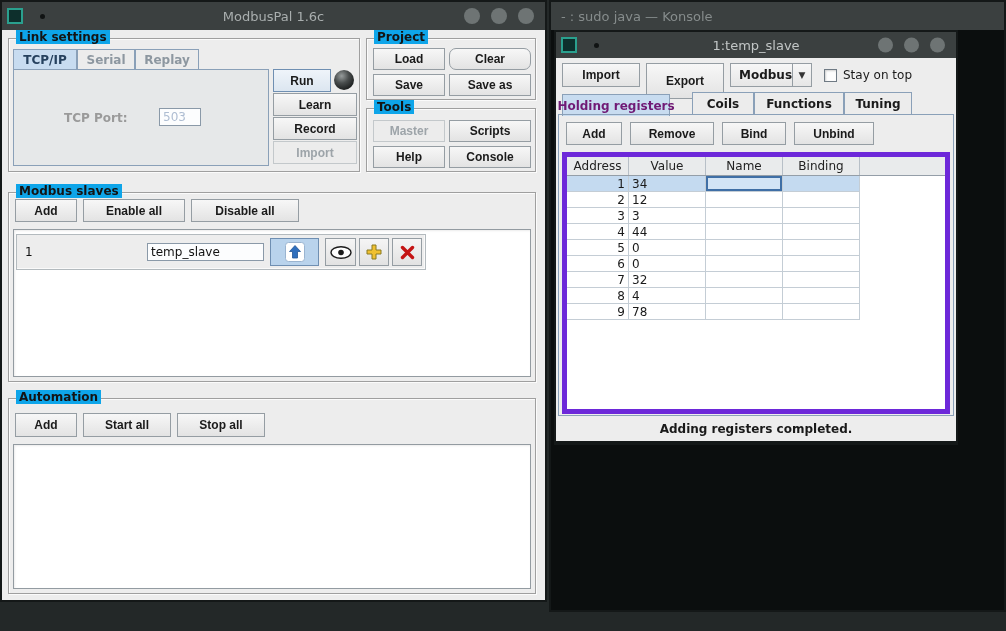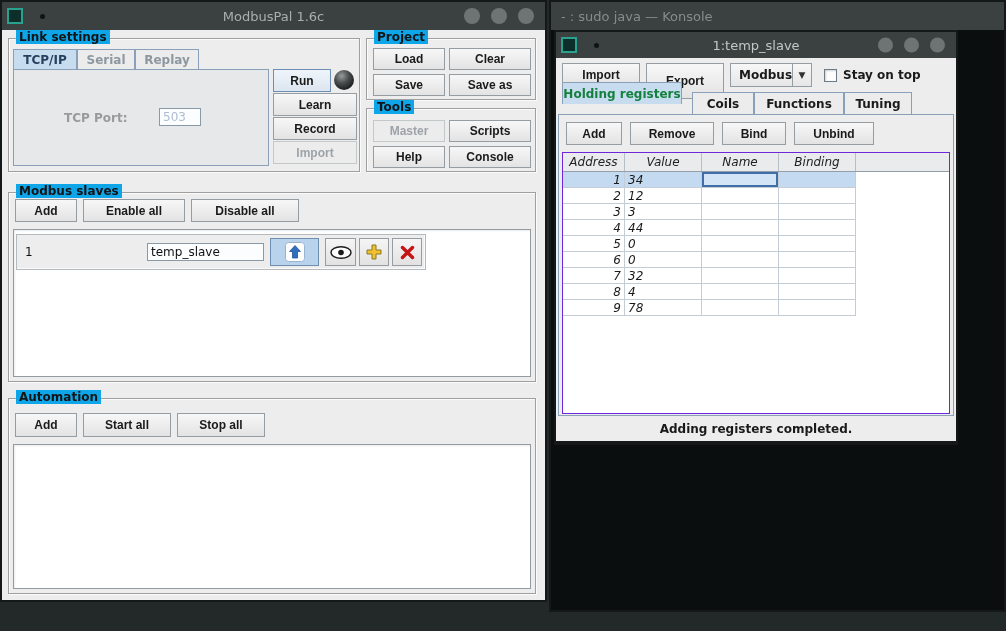"Clear" button.btn { border-radius: none -> 7px }
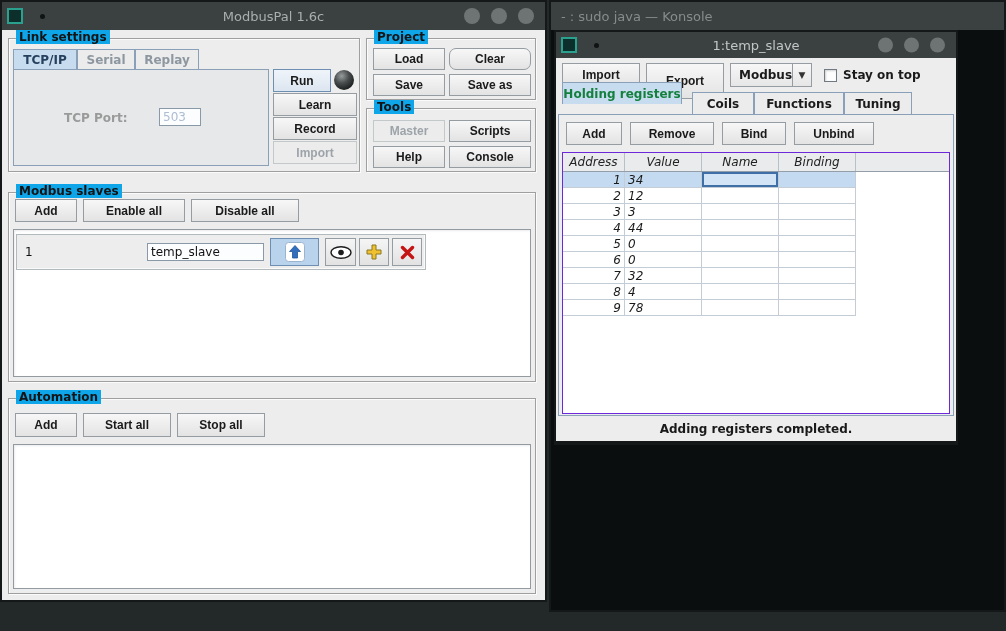"Stay on top" .chk-label { font-weight: bold -> normal }
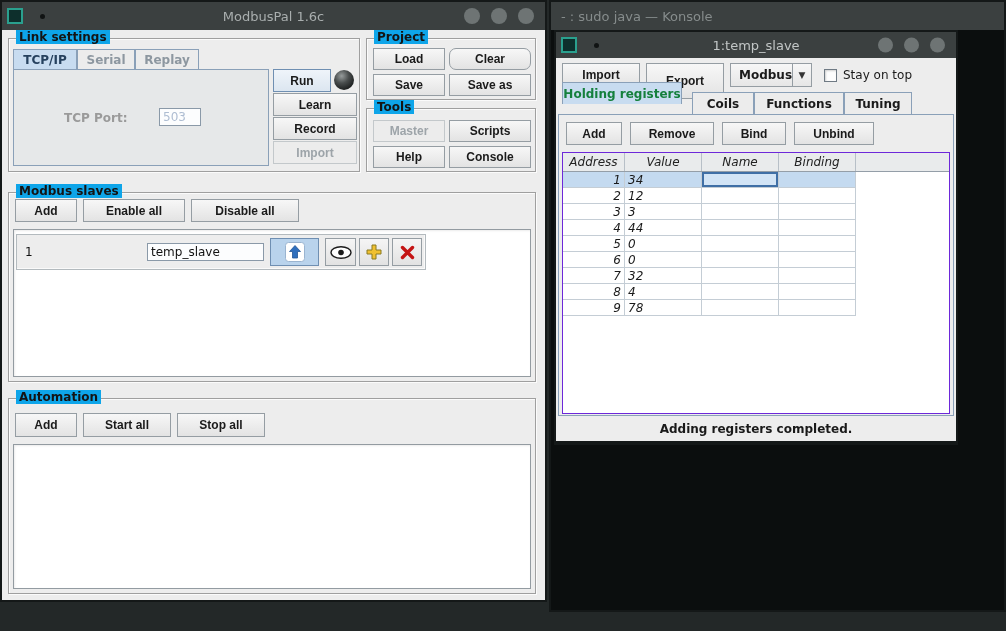"Holding registers" div.tab { color: #15803d -> #701a75; top: 24px -> 36px; width: 120px -> 108px }
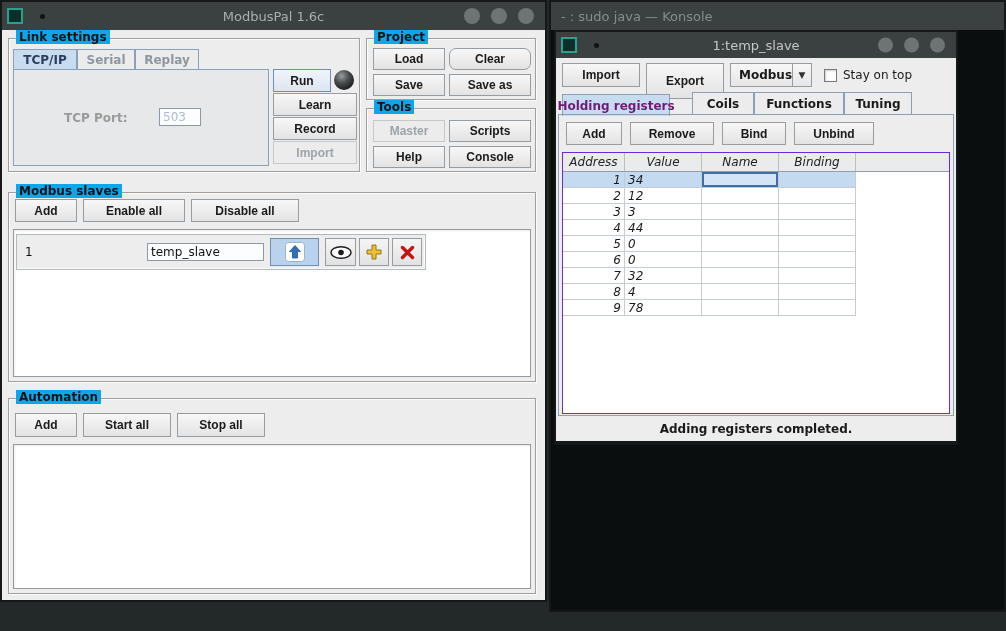"Address" .scrollpane { border: 1px solid #6d28d9 -> 5px solid #6d28d9; font-style: italic -> none }
